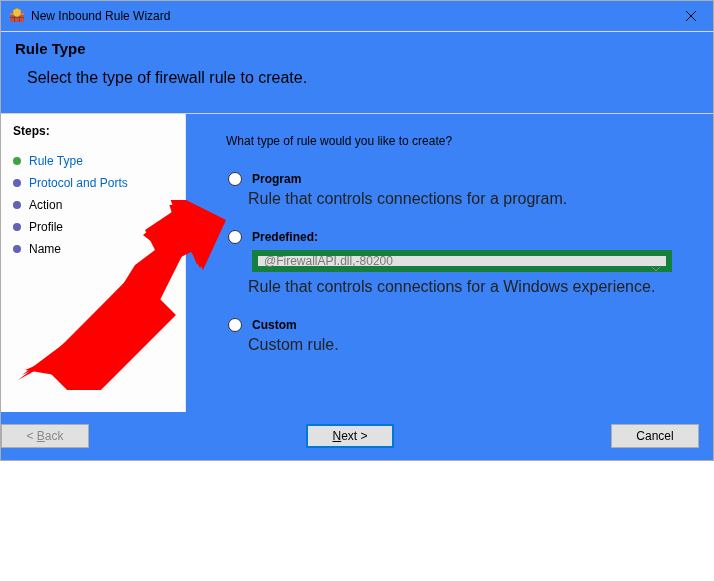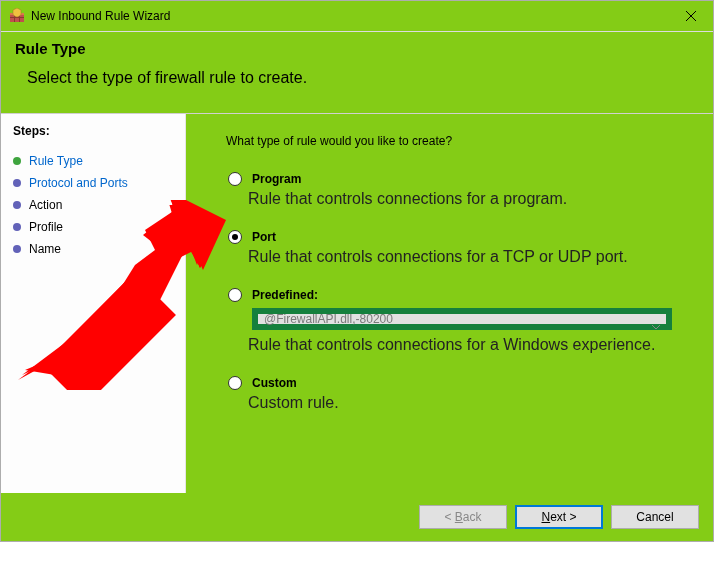"New Inbound Rule Wizard" .window { background: #84cc16 -> #3b82f6; height: 542px -> 461px }
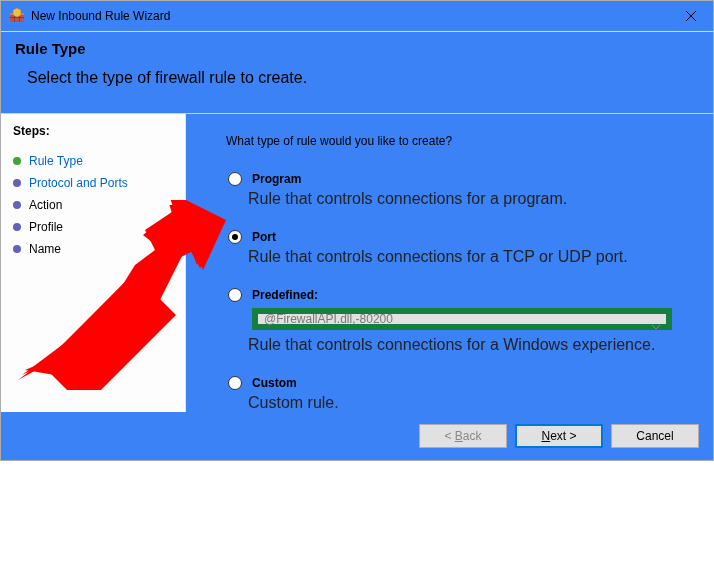"Port" div.option { html: <div> <div> <div></div> <span>Port</span> </div> <div>Rule that controls connections for a TCP or UDP port.</div> </div> -> none }
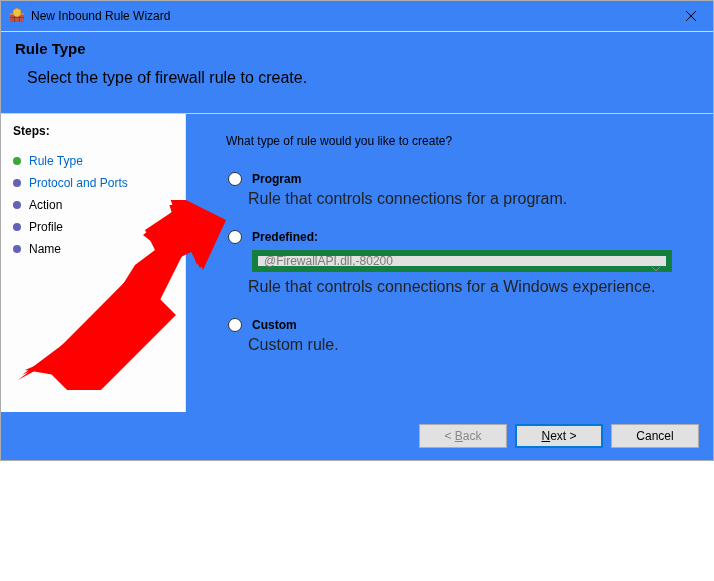"< Back" .footer { justify-content: flex-end -> space-between }
